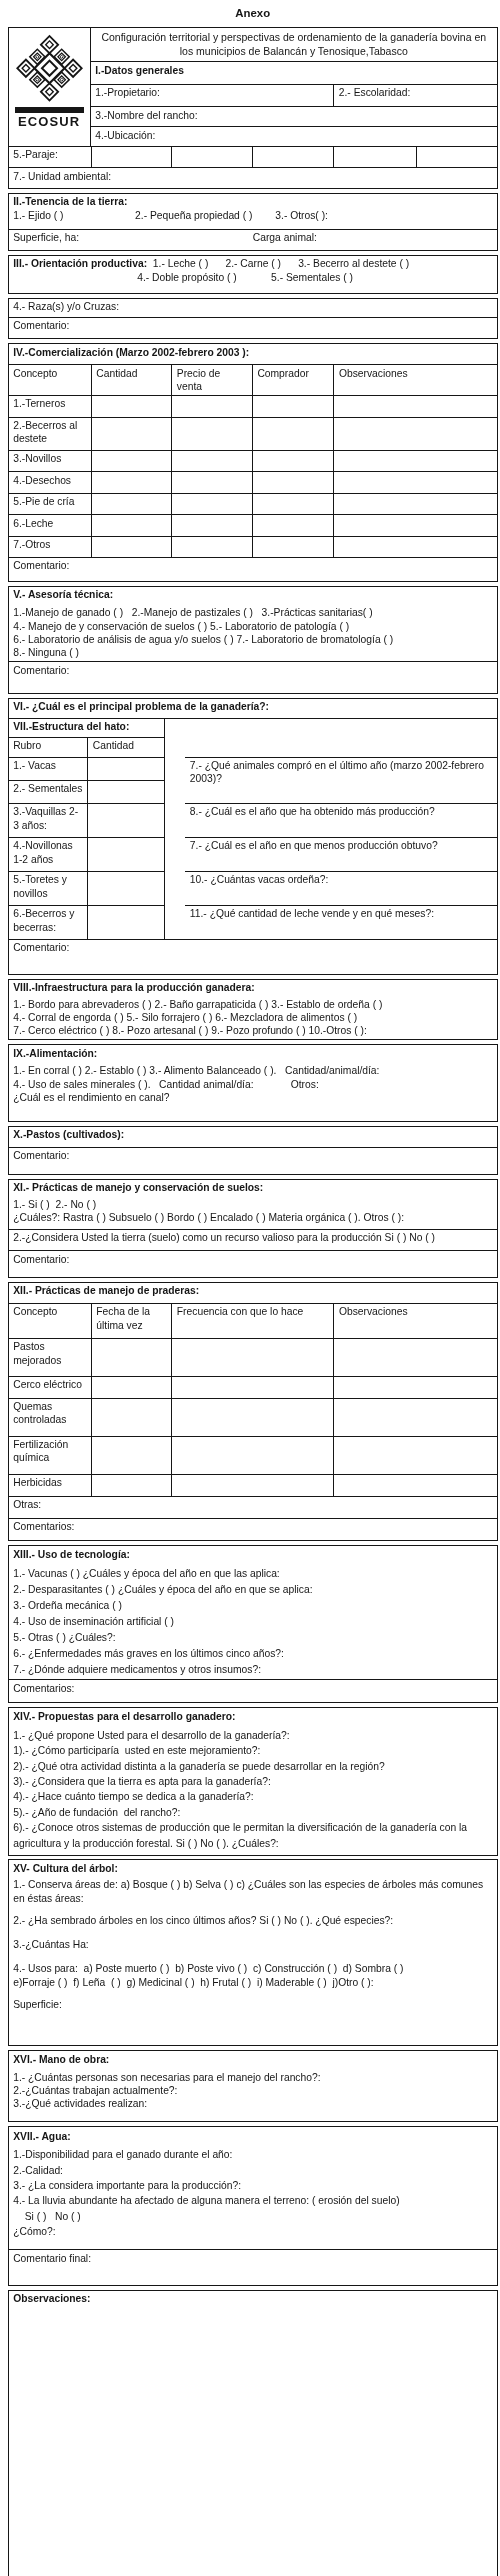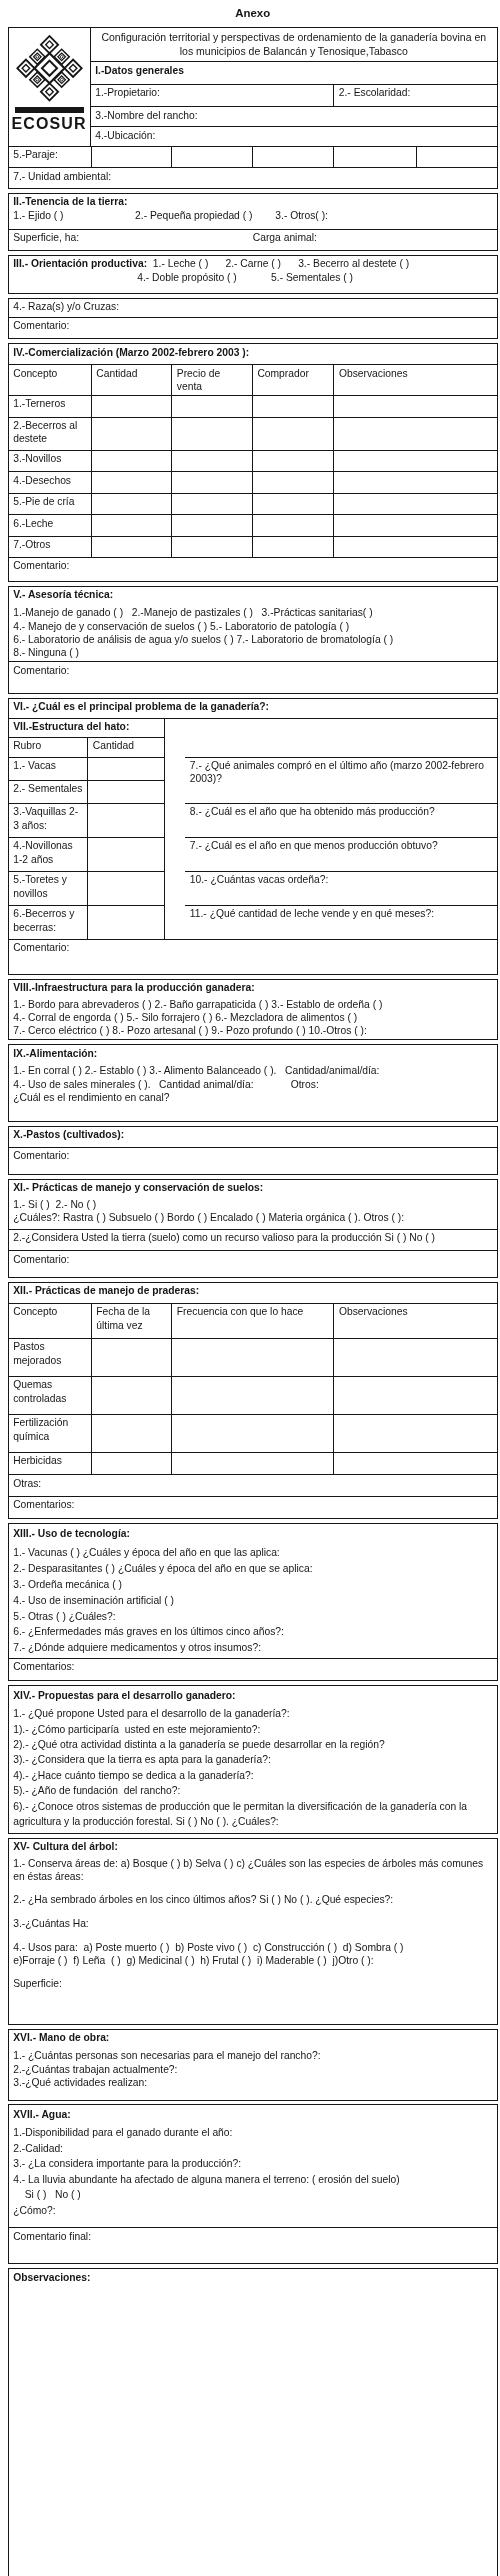"ECOSUR" .logo-text { font-size: 16px -> 13px }
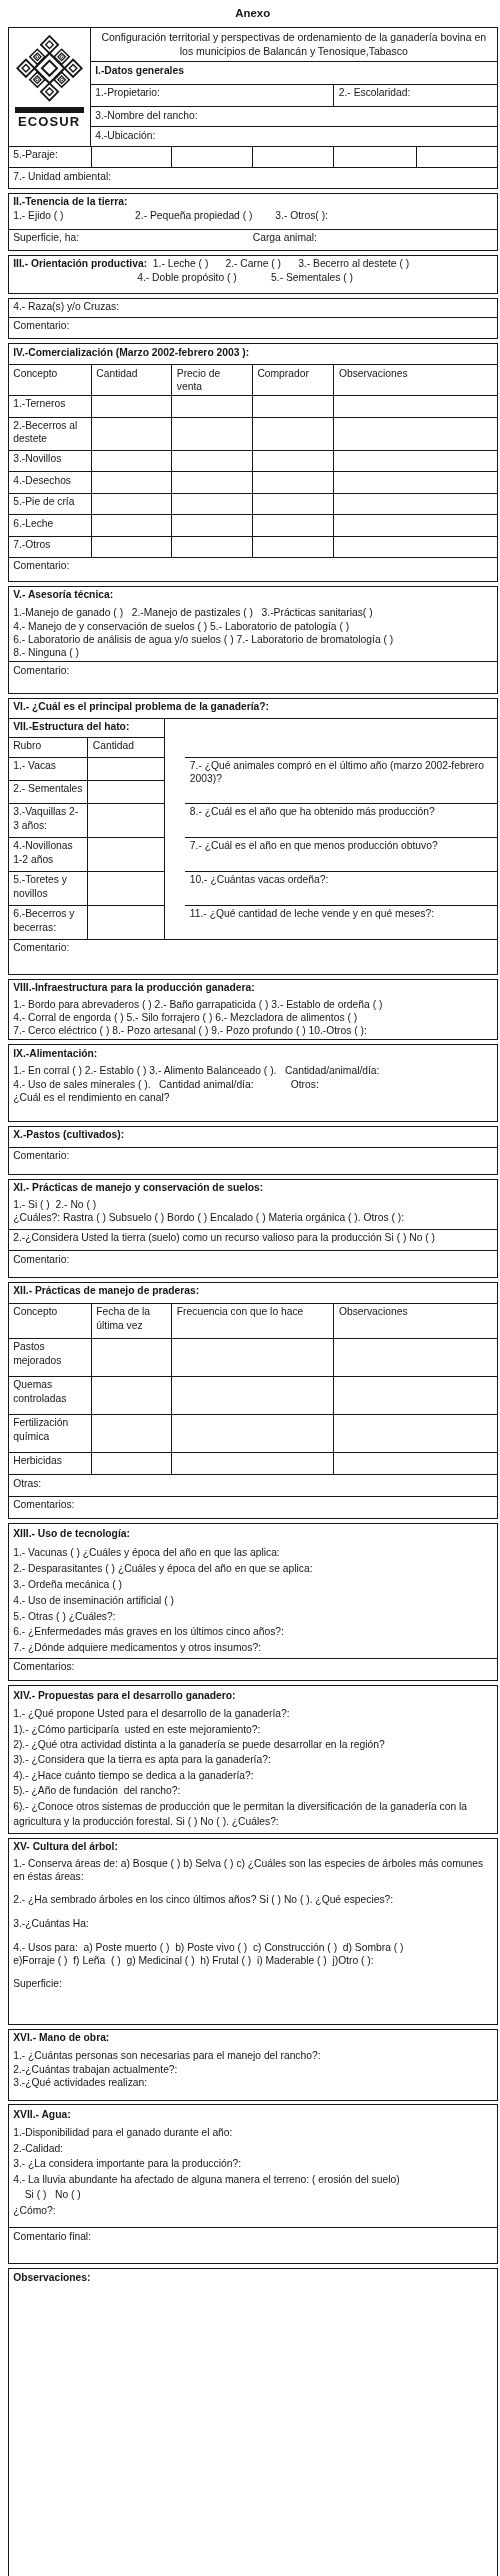"Cerco eléctrico" div.r { html: none -> <div> <div>Cerco eléctrico</div> <div></div> <div></div> <div></div> </div> }
